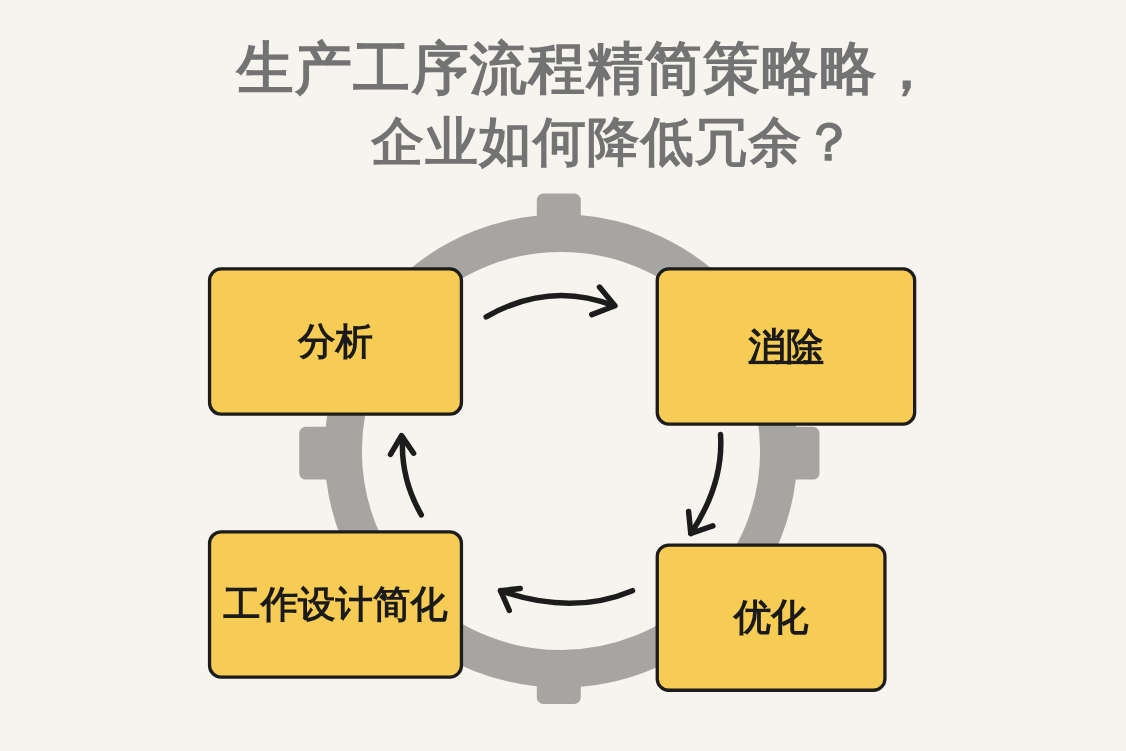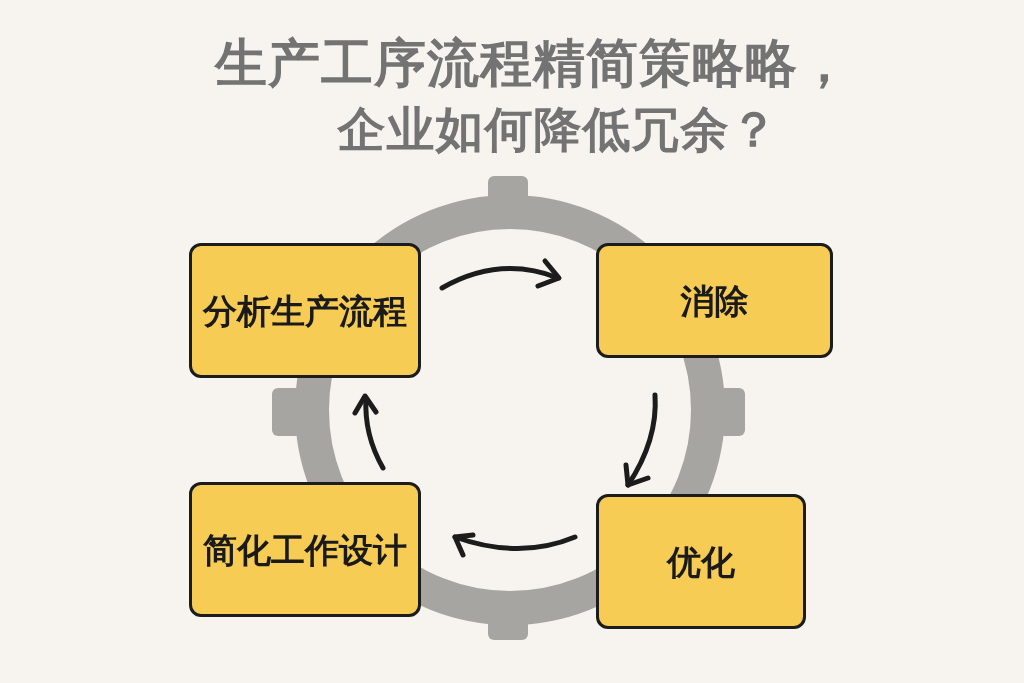"生产流程" div { html: <div>生产流程</div> -> none }
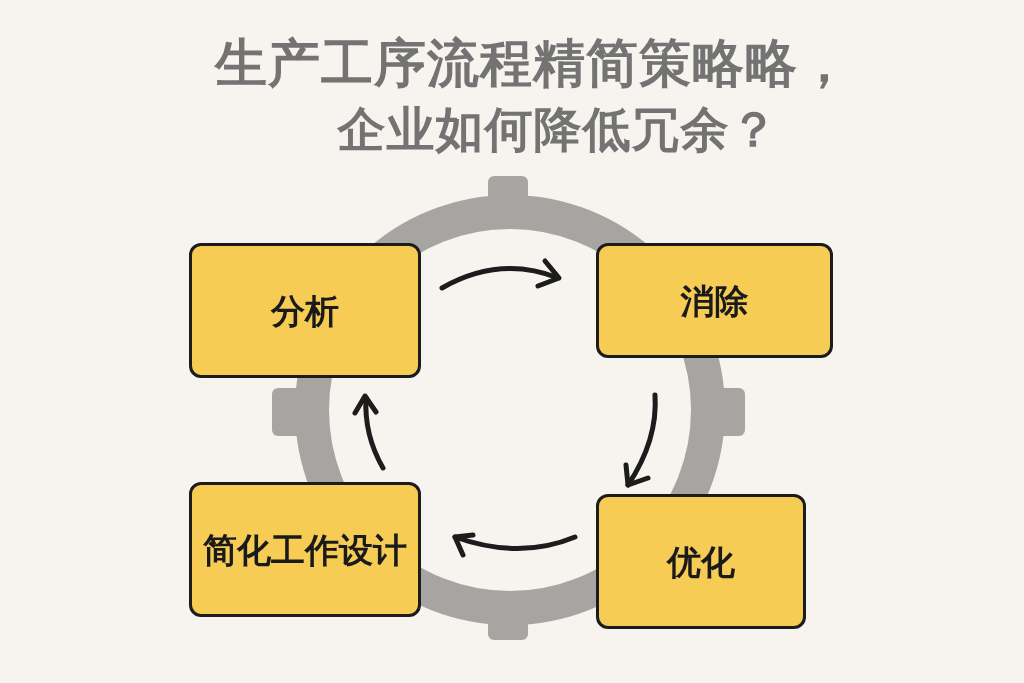"消除" div.box { height: 115px -> 144px; text-decoration: none -> underline }
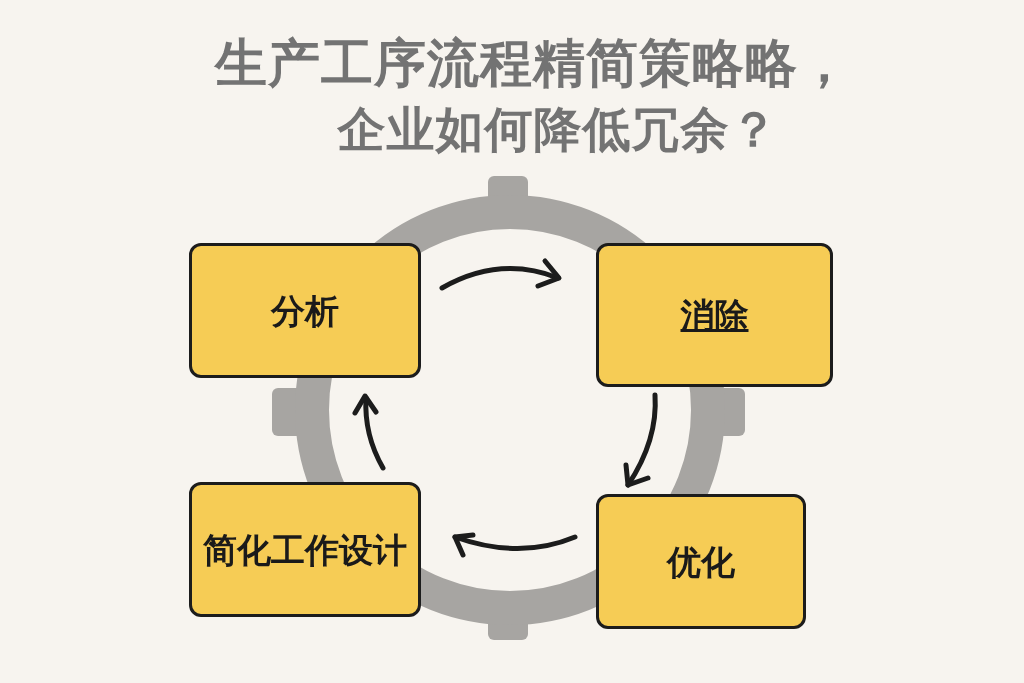"简化" div { order: before "工作设计" -> after "工作设计" }
